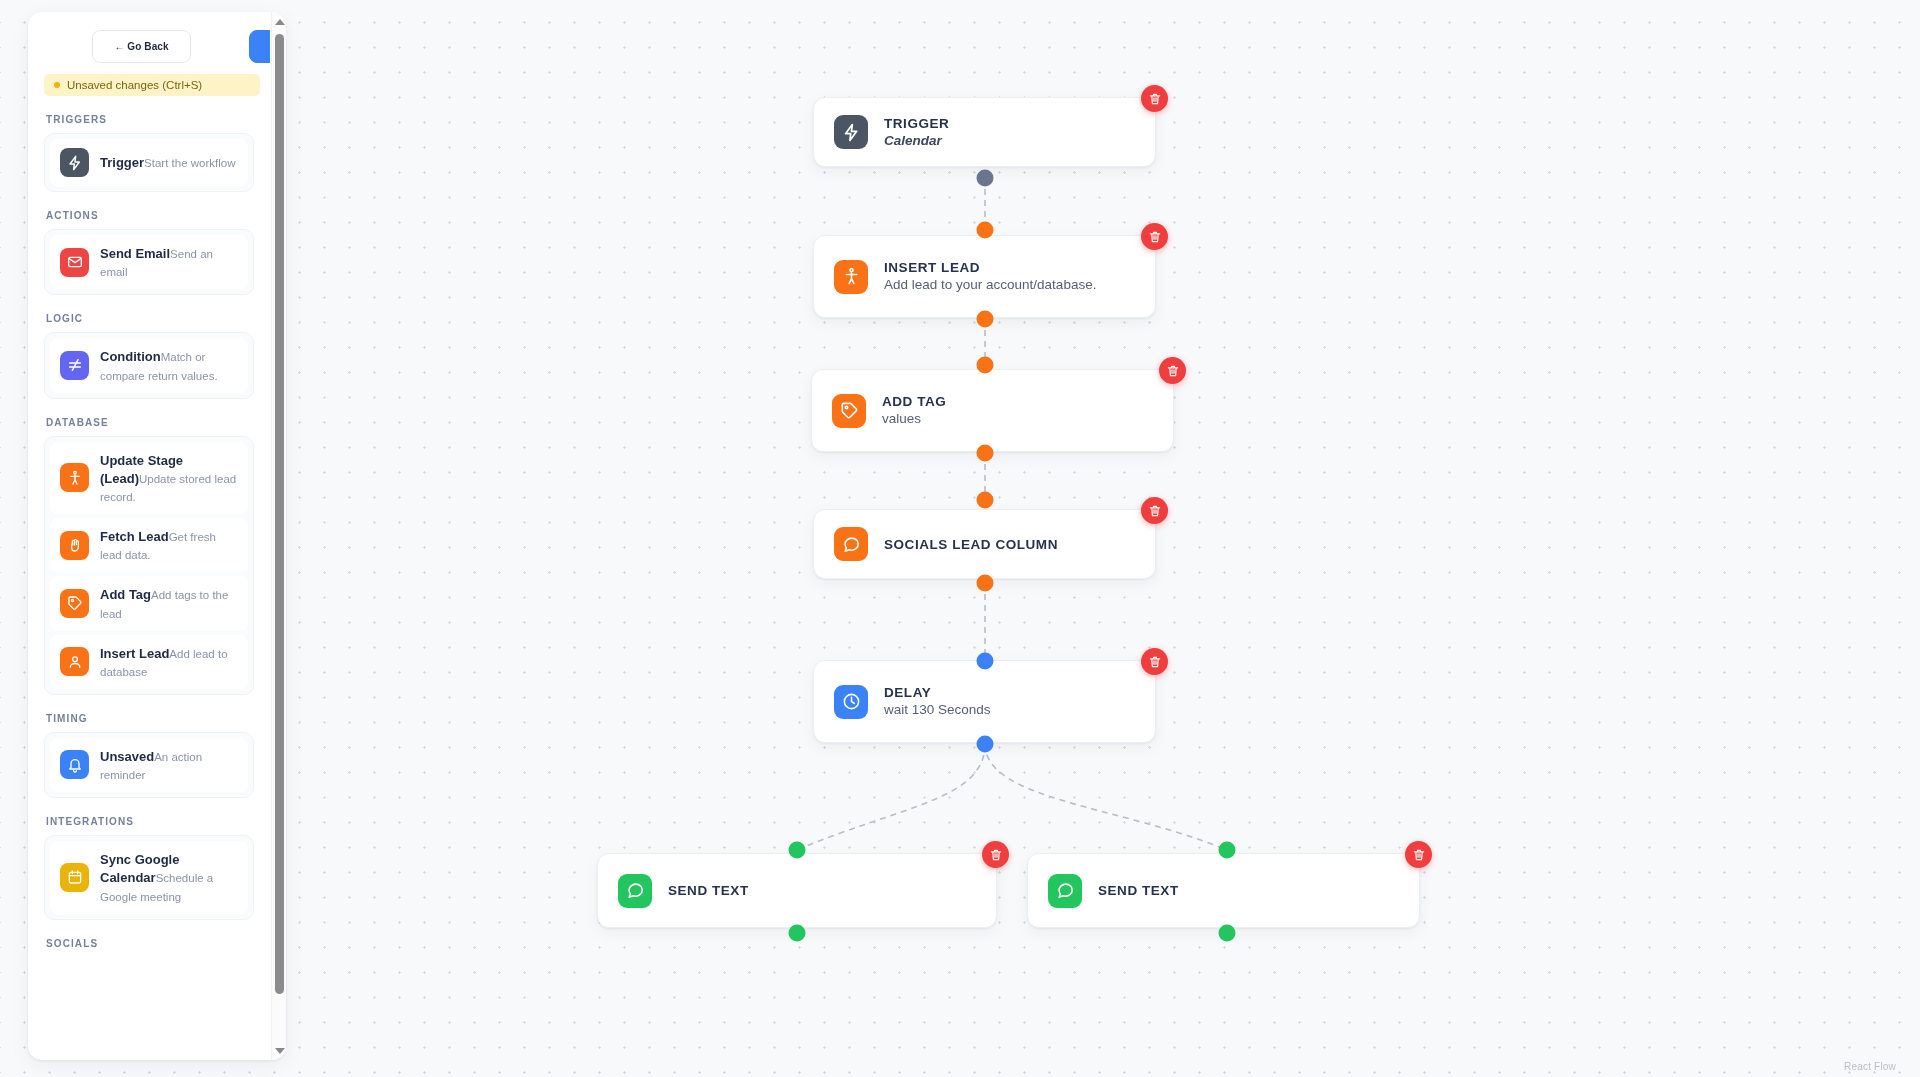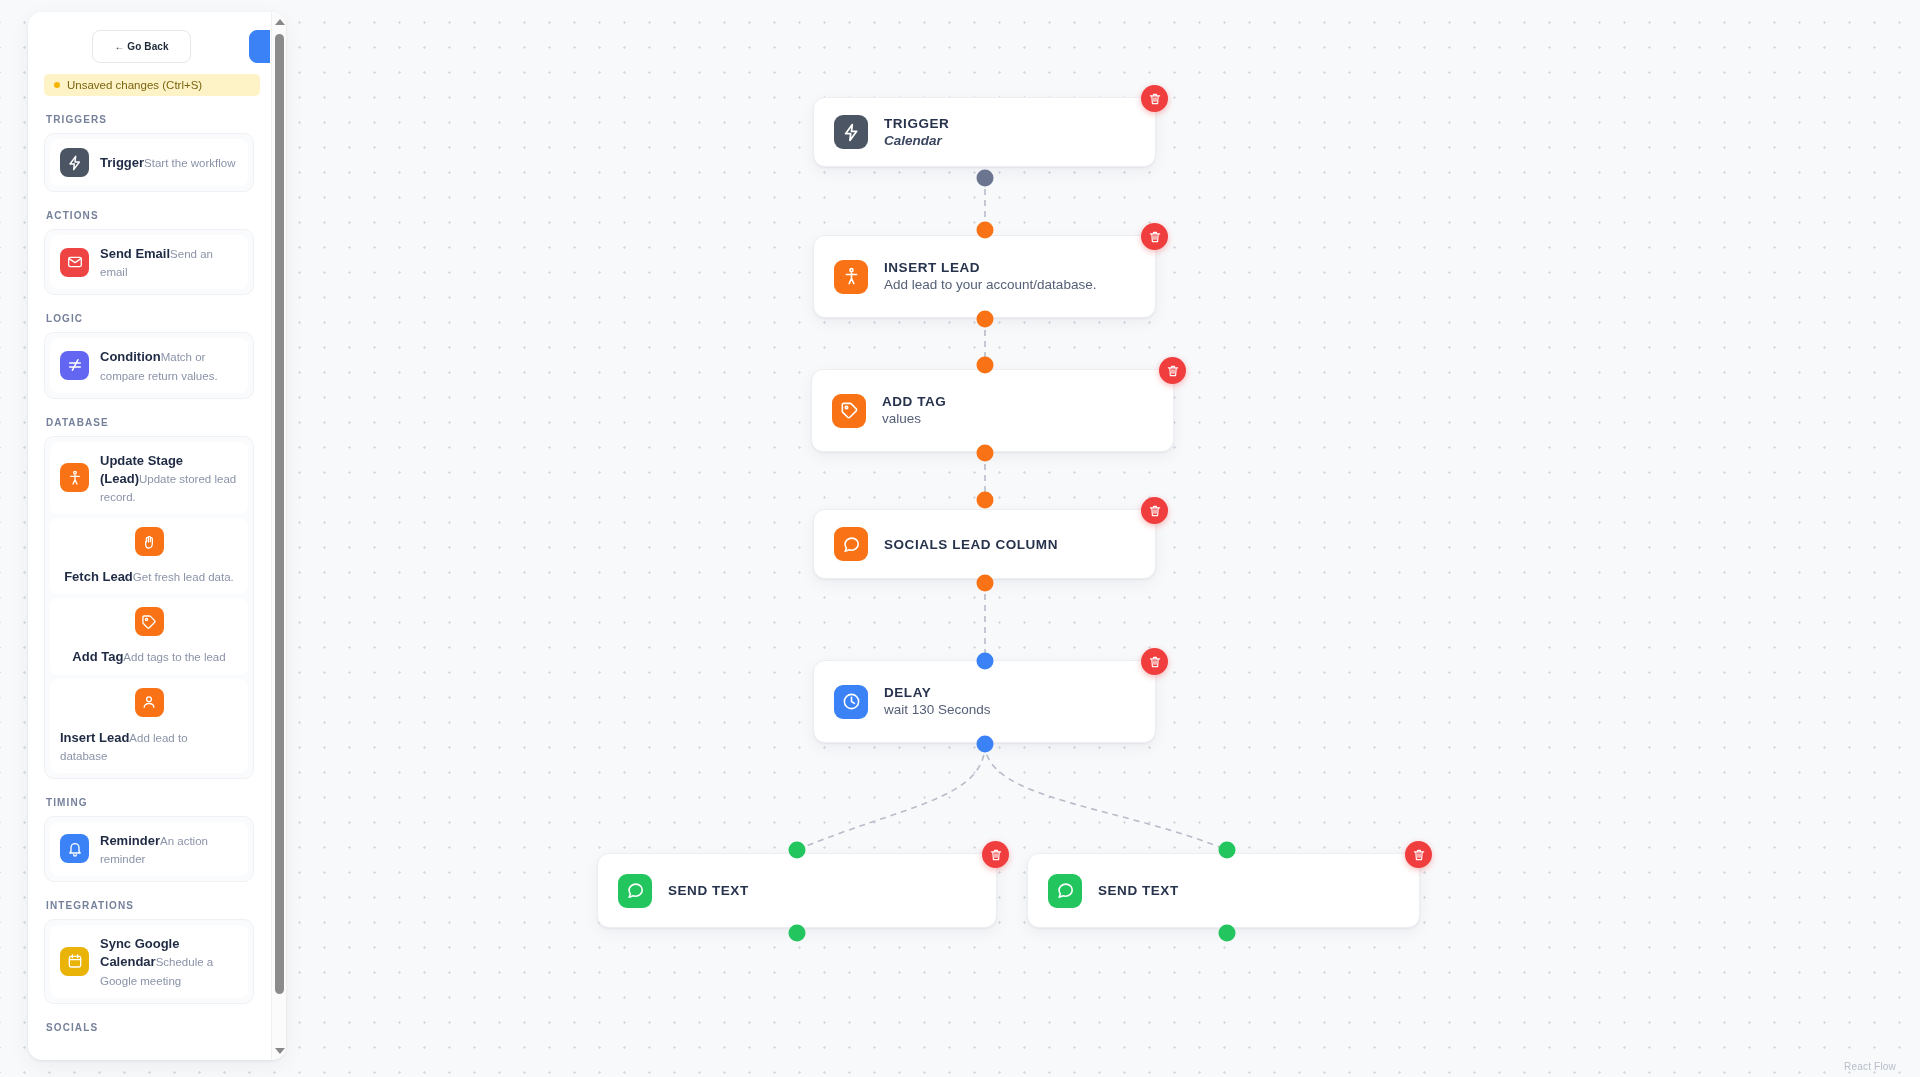"Fetch LeadGet fresh lead data." .item + .item { flex-direction: column -> none }
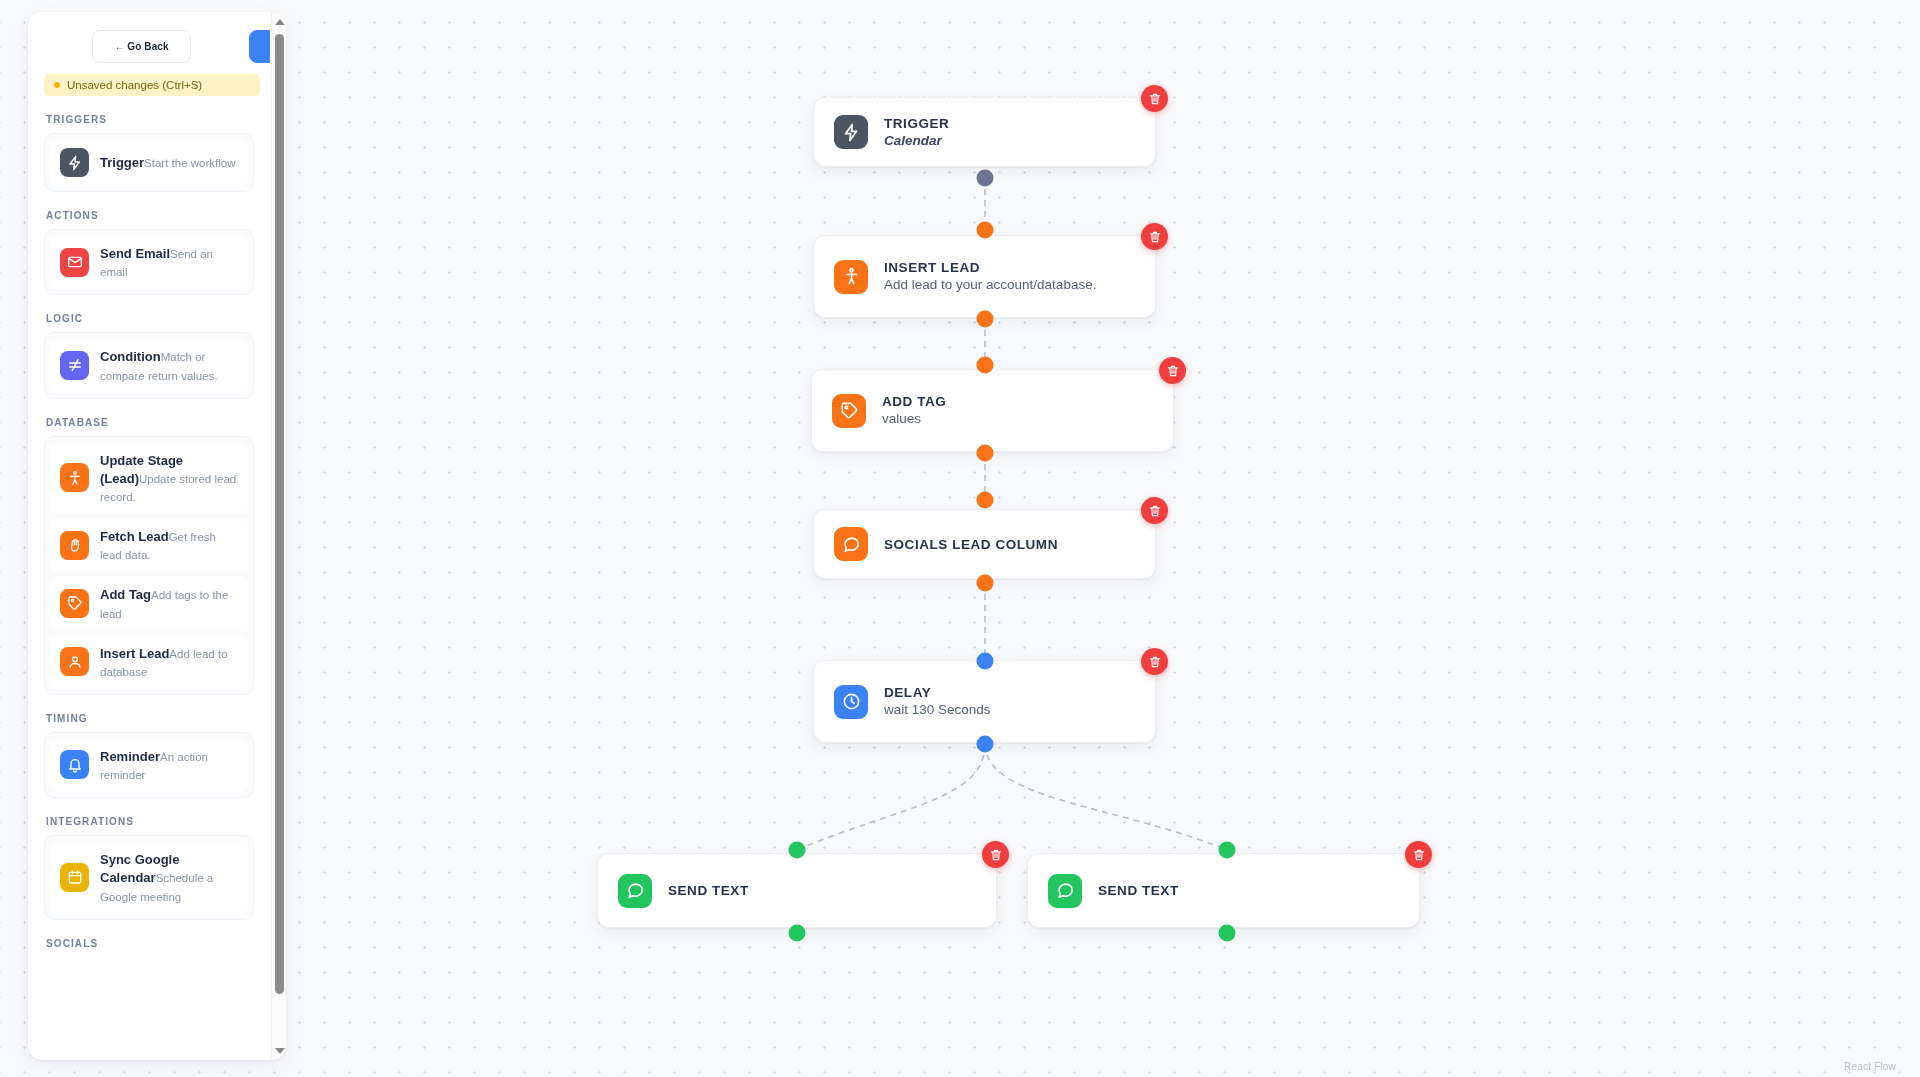"Reminder" span.it-name { text: Reminder -> Unsaved }
